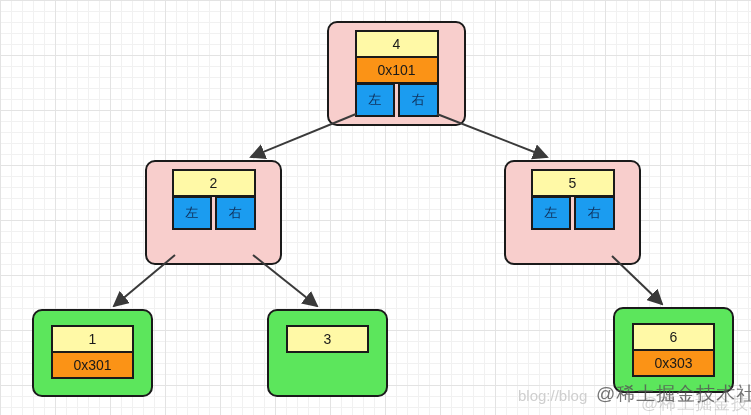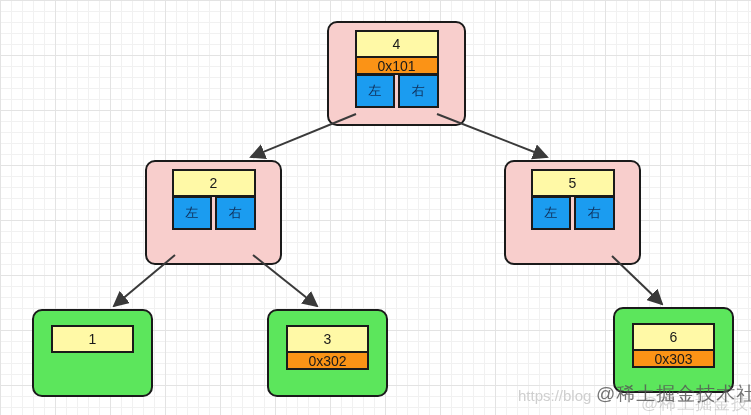"0x101" .cell.address { height: 19px -> 28px }
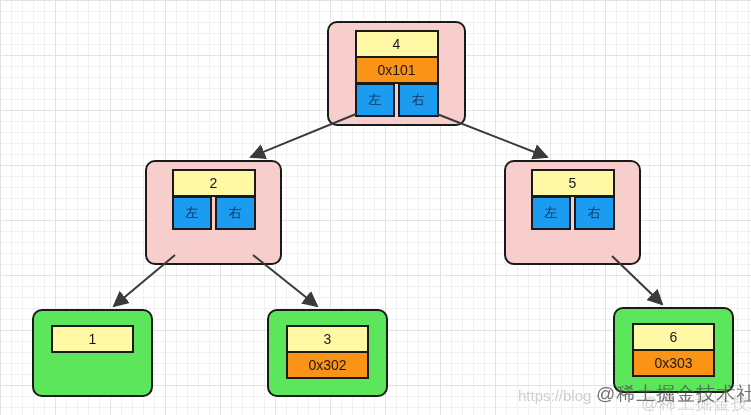"0x301" div.cell { html: none -> <div>0x301</div> }
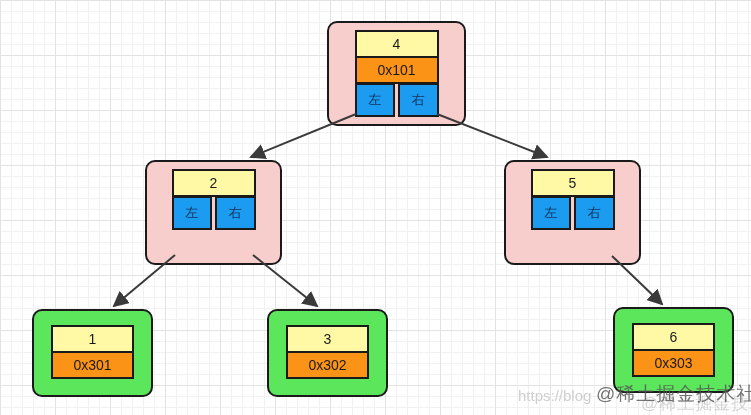"0x302" div.cell { html: <div>0x302</div> -> none }
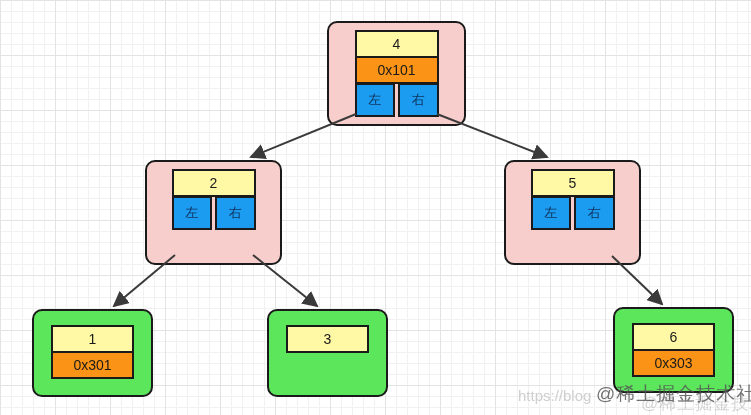"https://blog" div.watermark { text: https://blog -> blog://blog }
